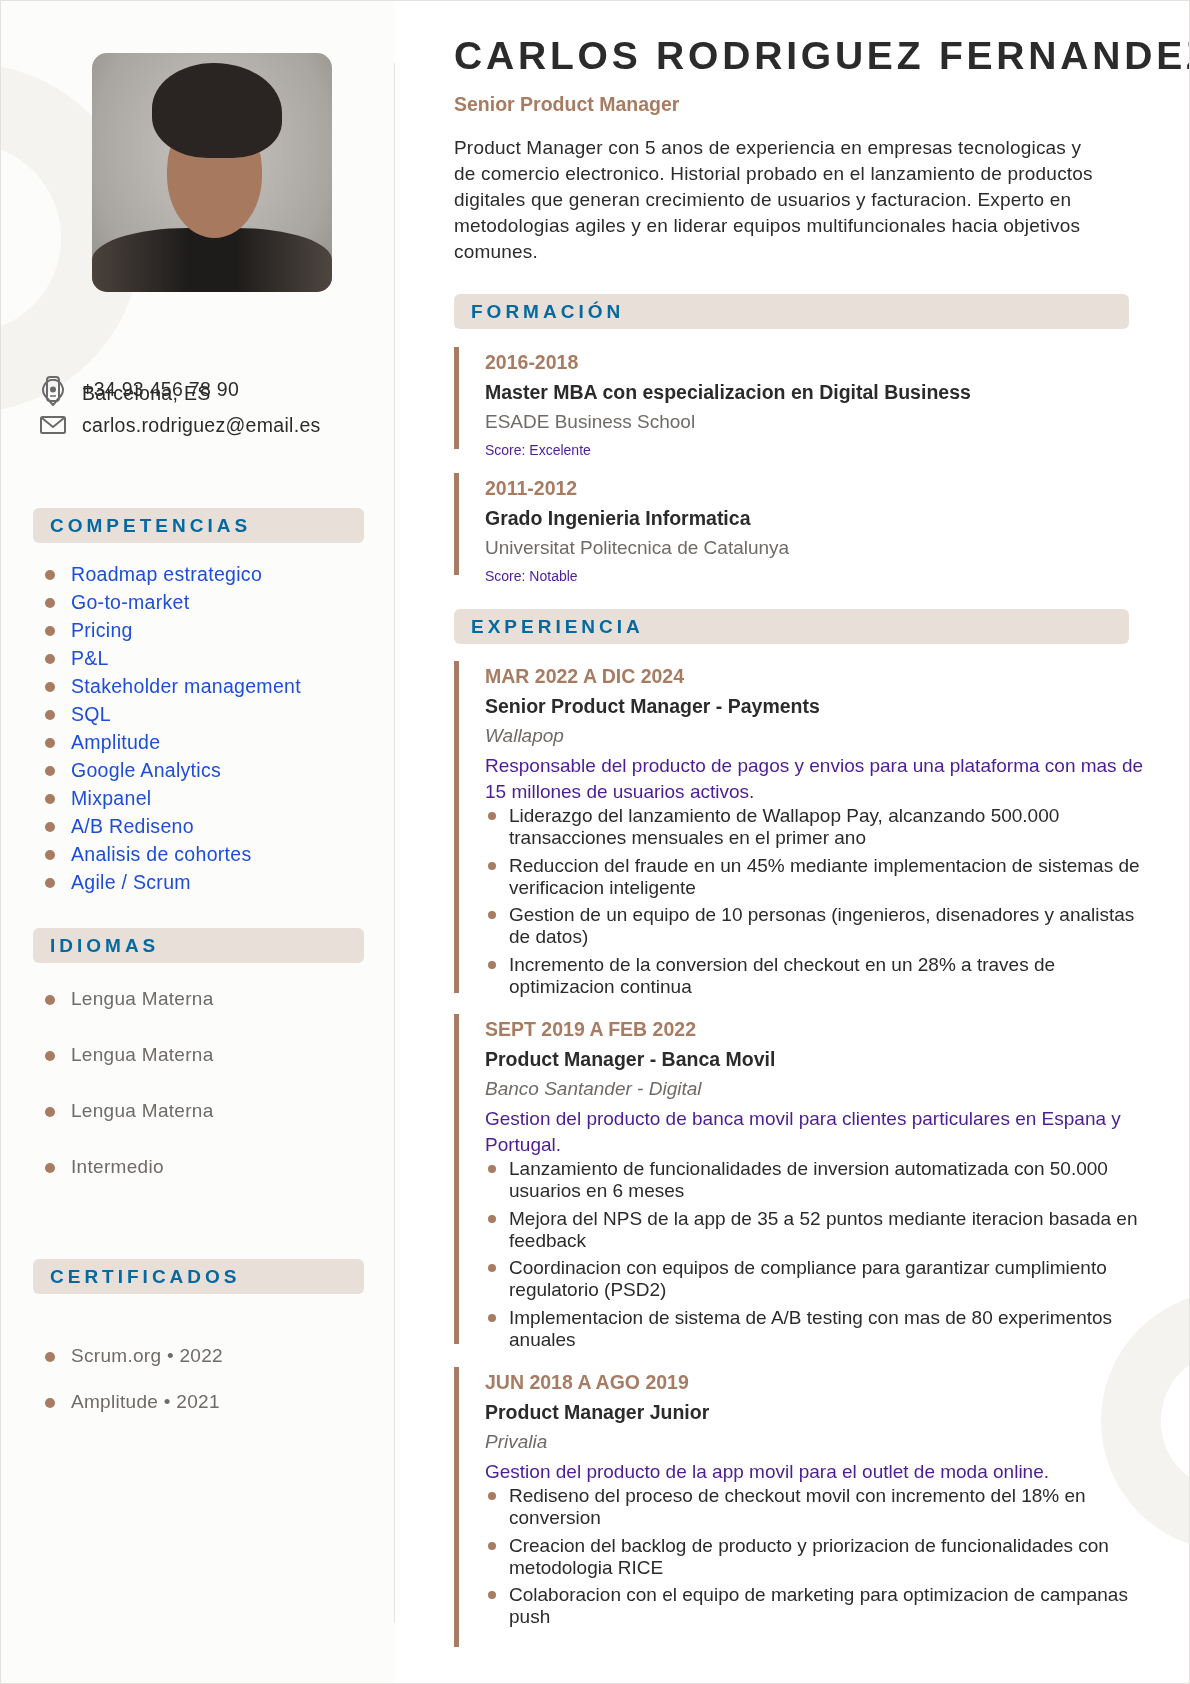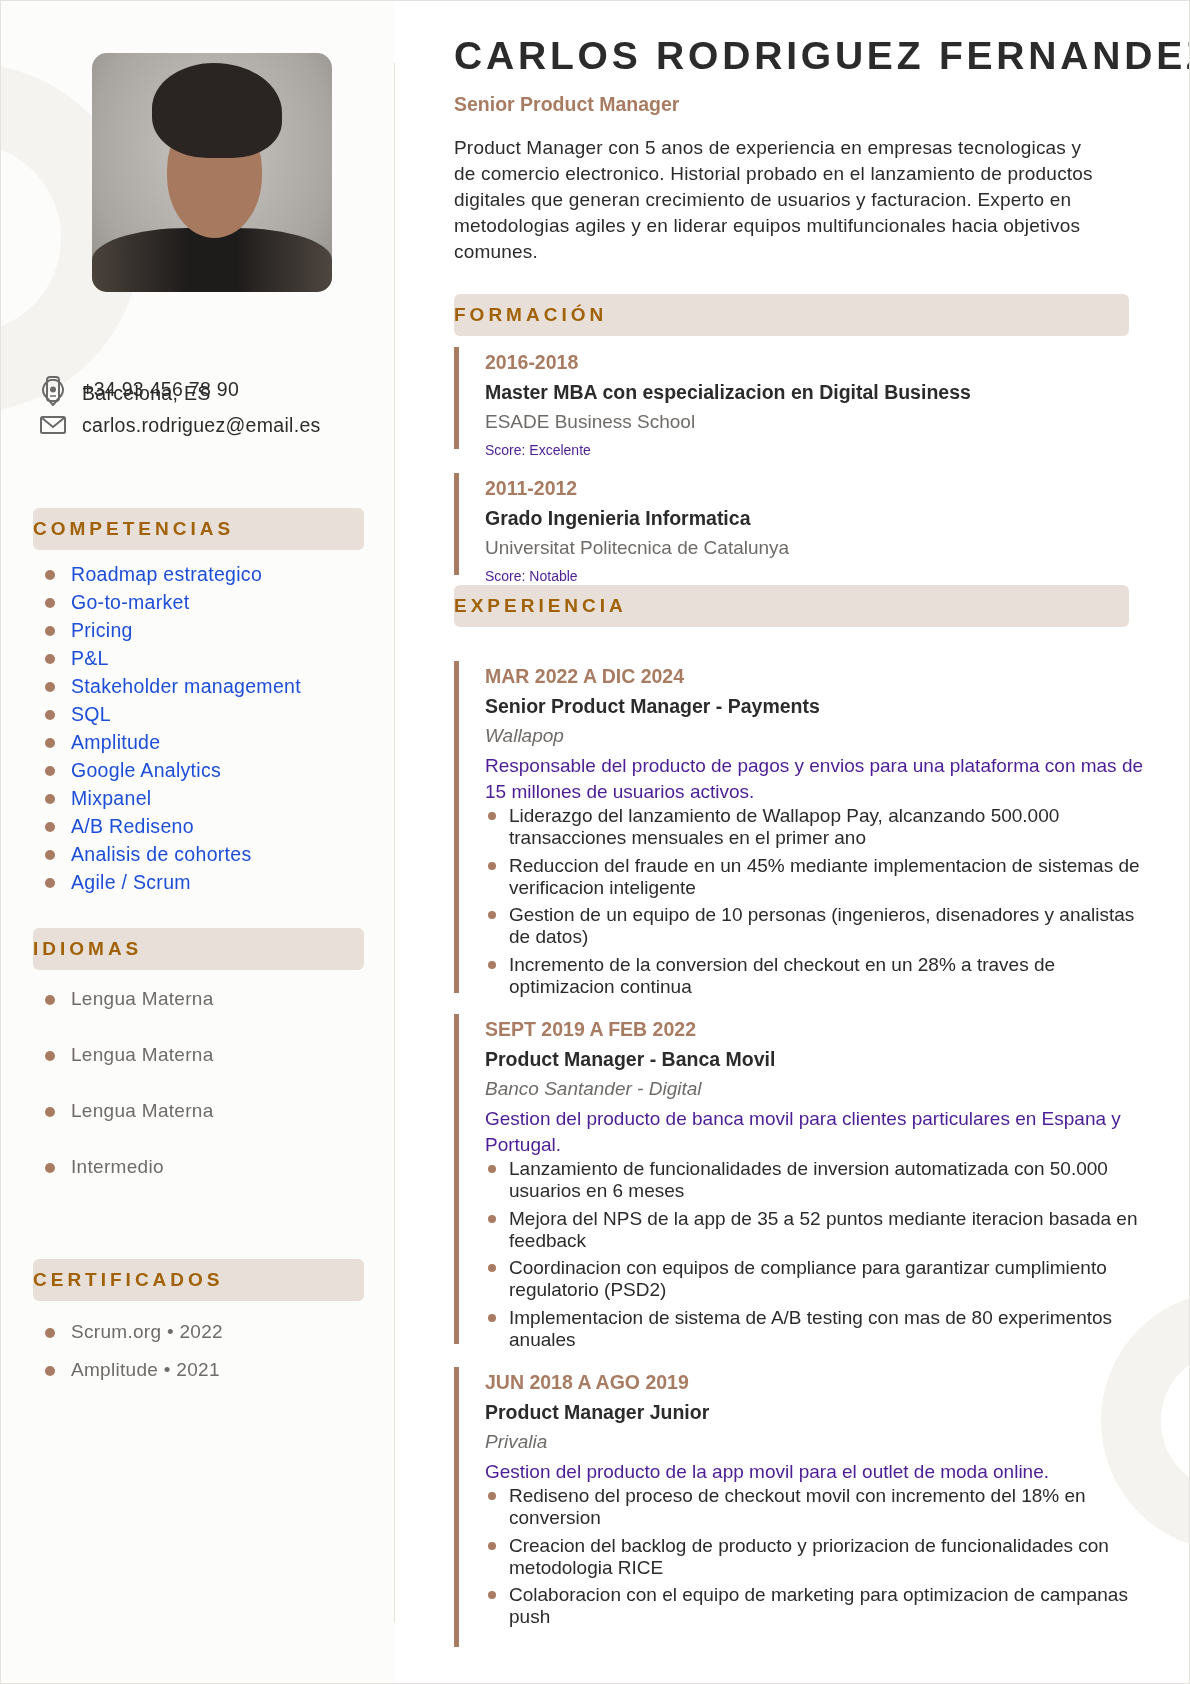"FORMACIÓN" .sec-head { color: #a16207 -> #0369a1; height: 42px -> 35px; padding-left: none -> 17px }
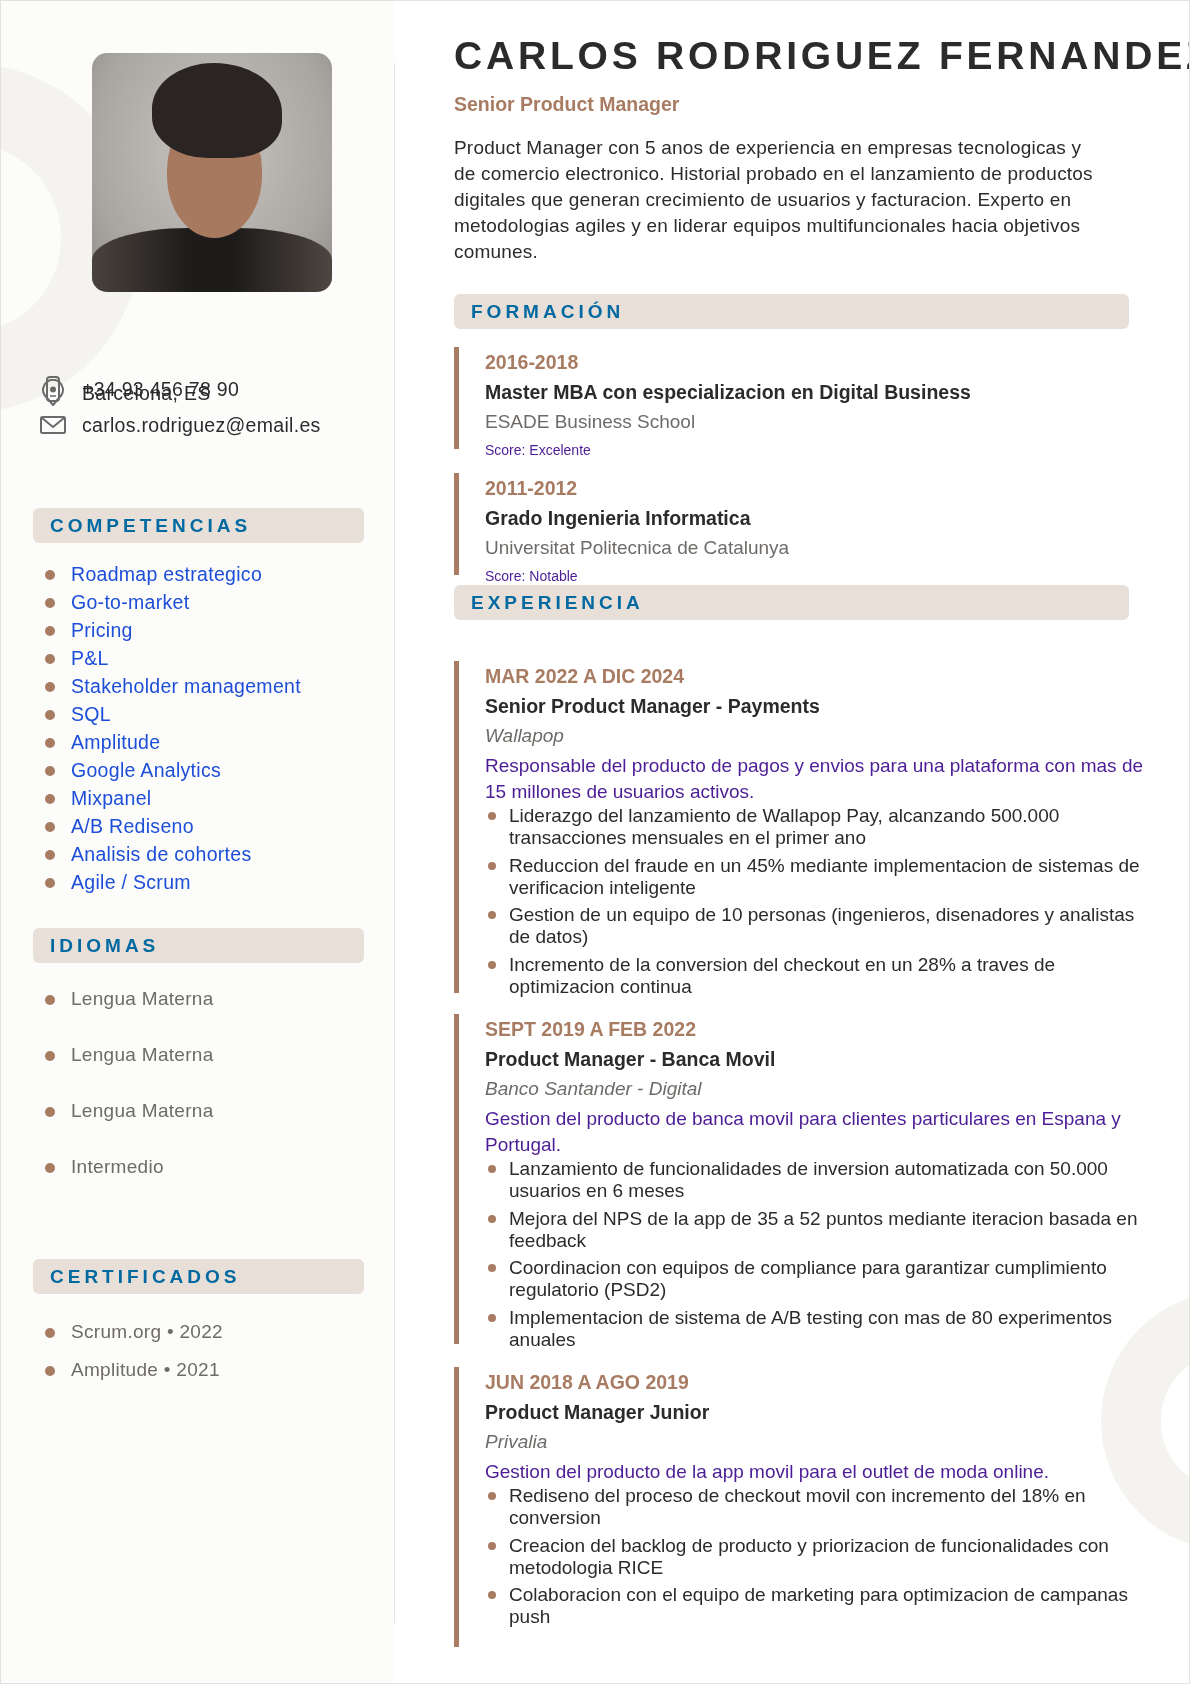"EXPERIENCIA" div.sec-head { top: 584px -> 608px }
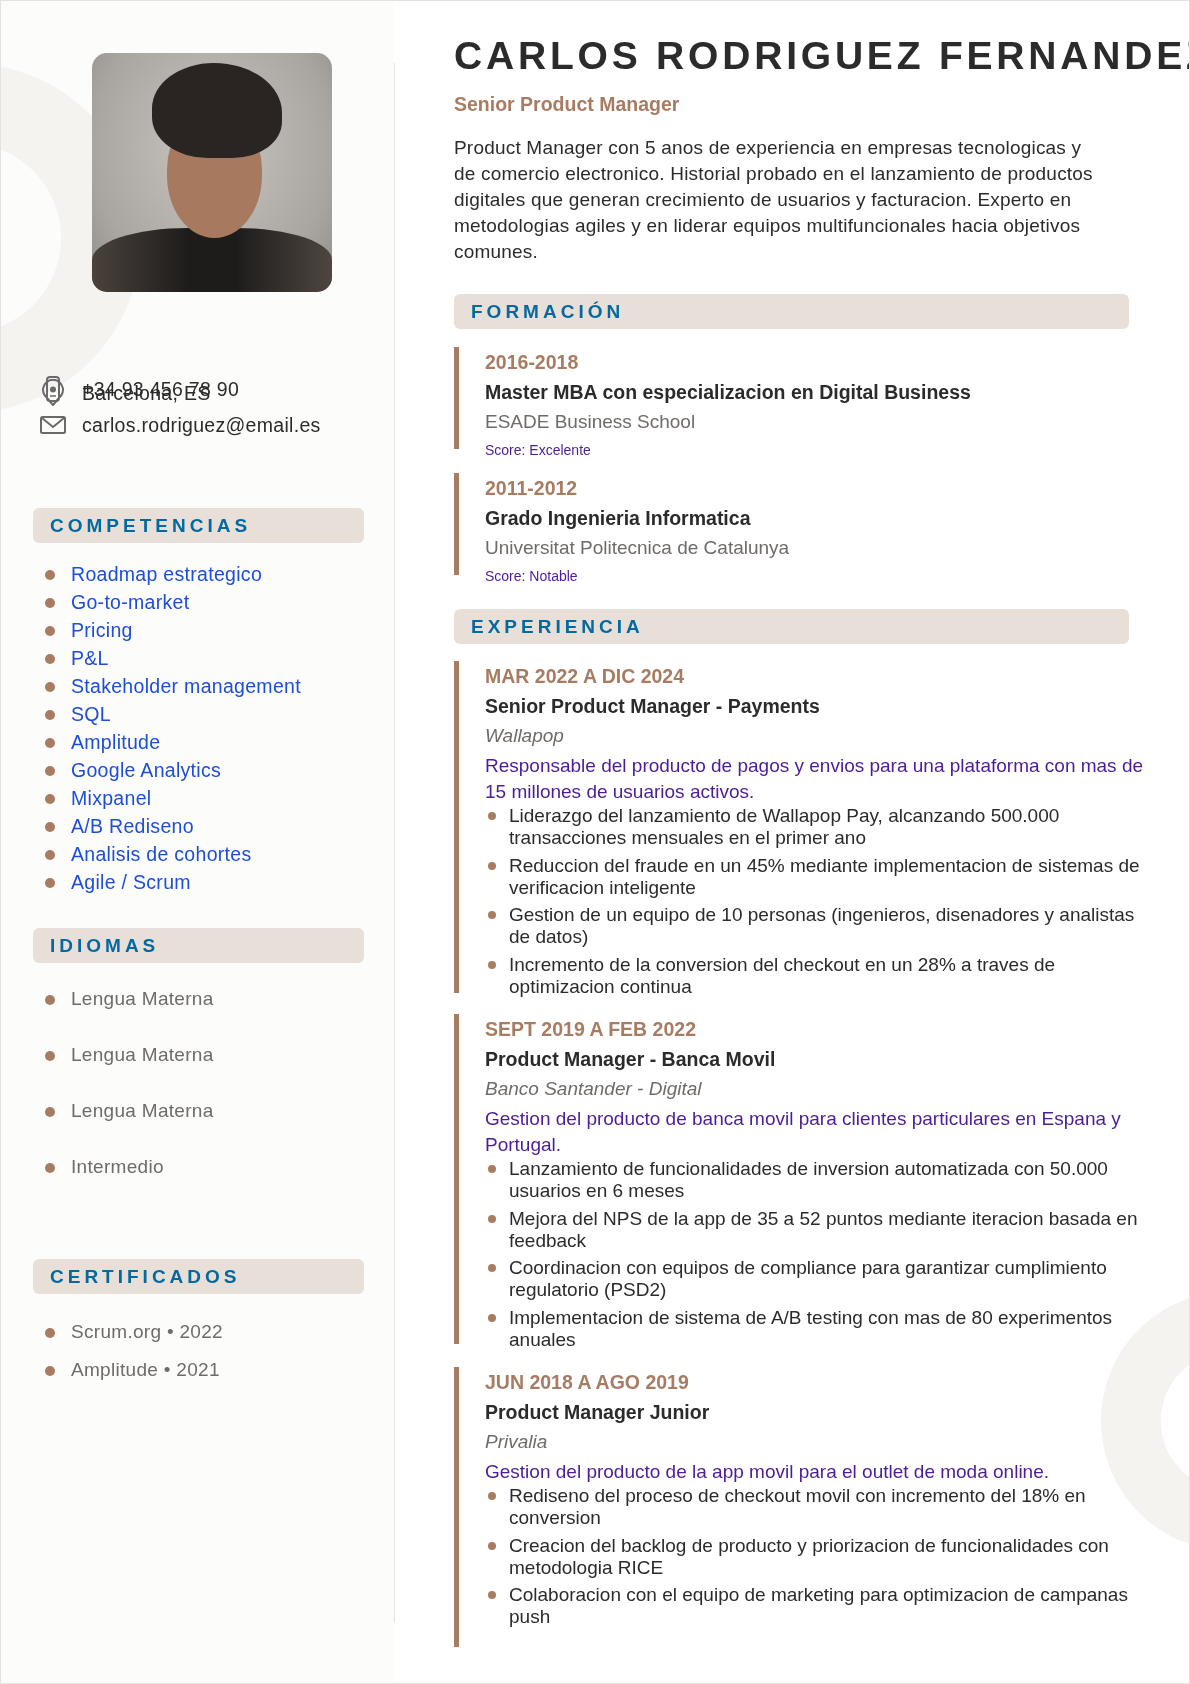"Scrum.org • 2022" .certs .issuer { margin-top: none -> 24px }
